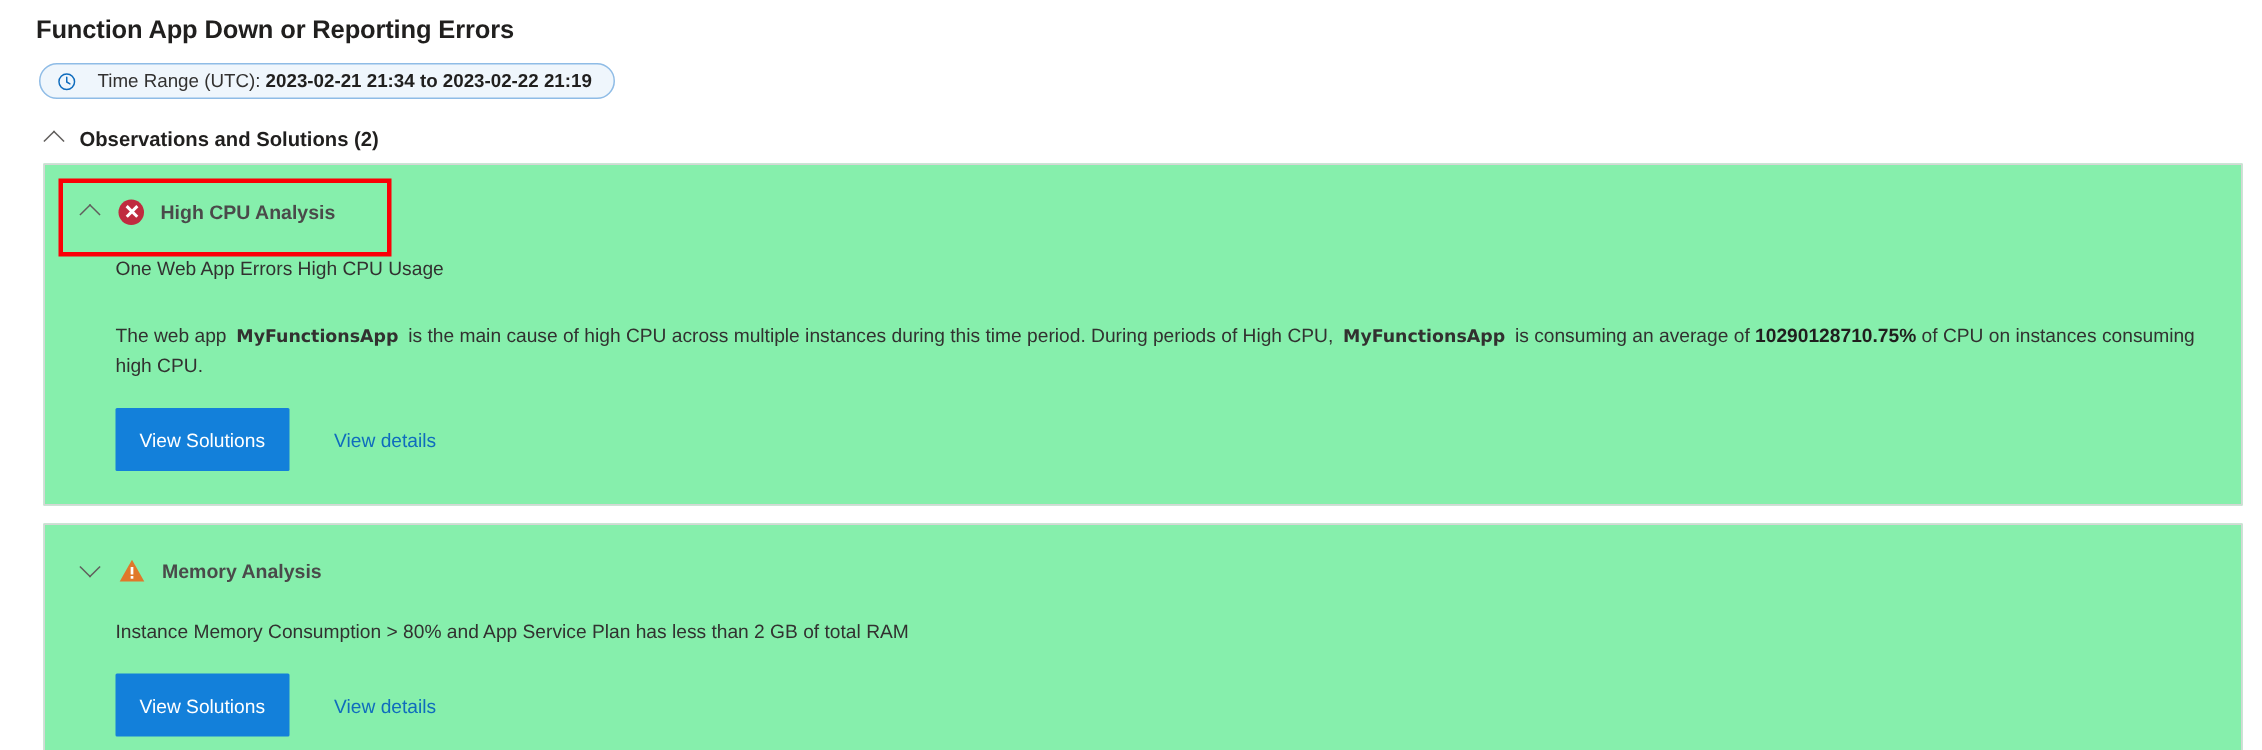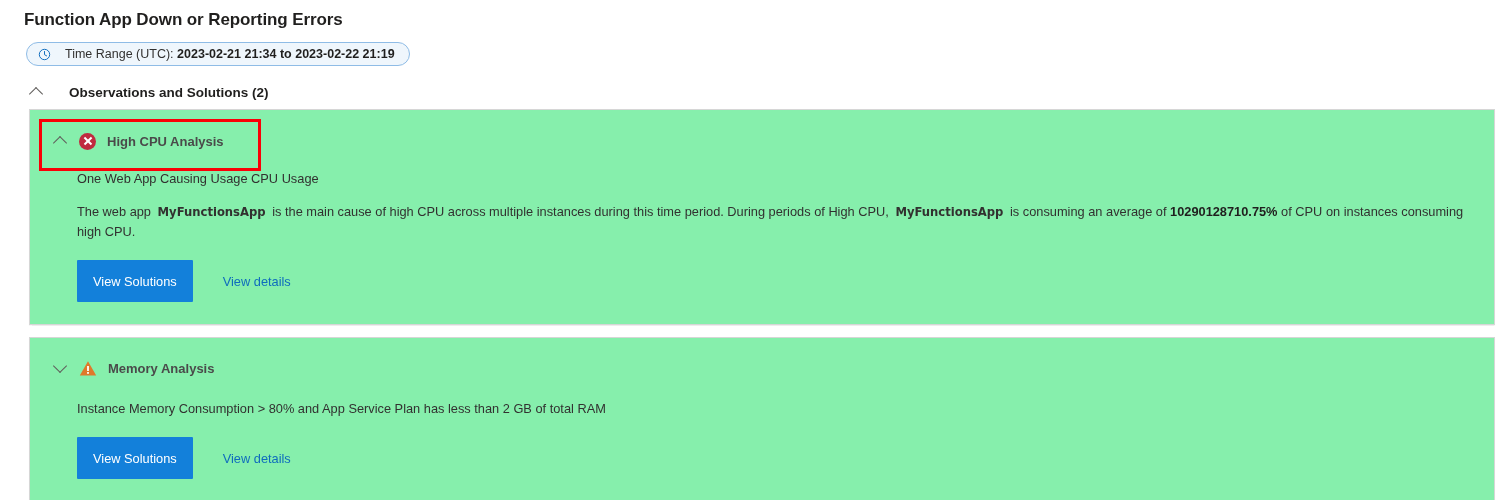"Observations and Solutions (2)" .obs-header { gap: 25px -> 9px }
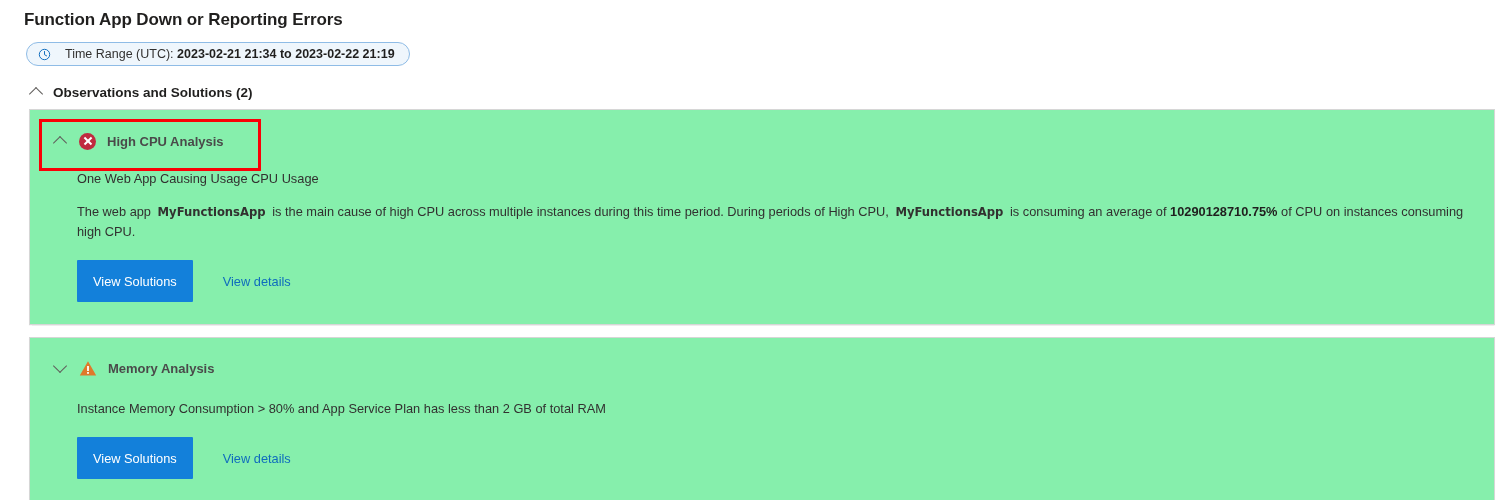"One Web App Causing Usage" div.subhead { text: Causing Usage -> Errors High }
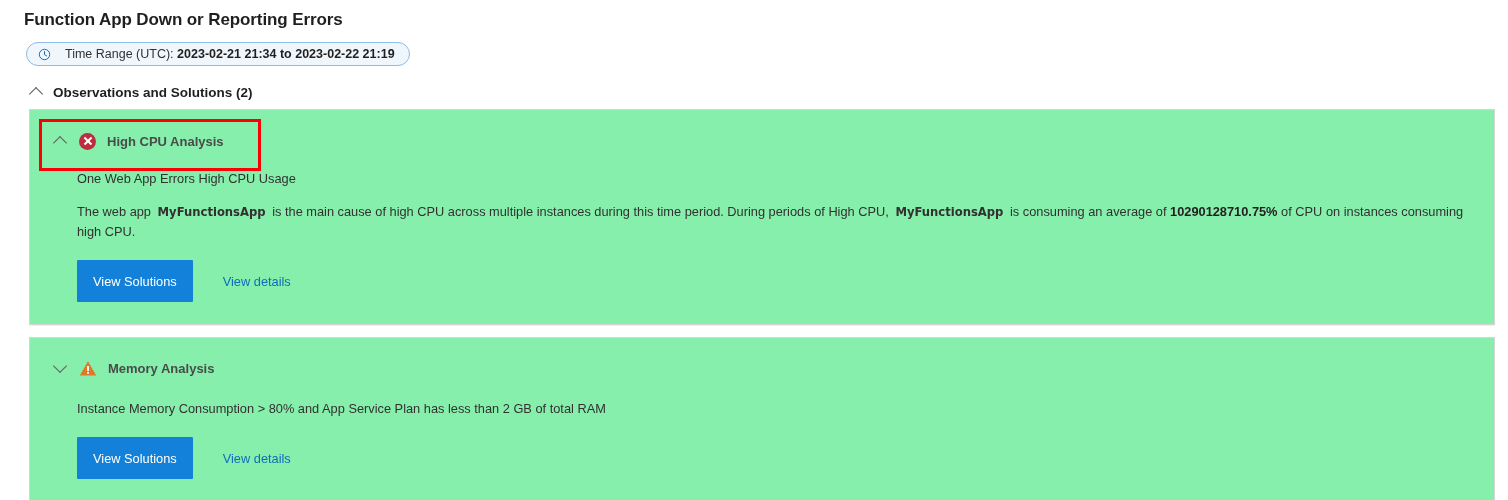"The web app MyFunctionsApp is" .paragraph { margin-top: 16px -> 28px }
